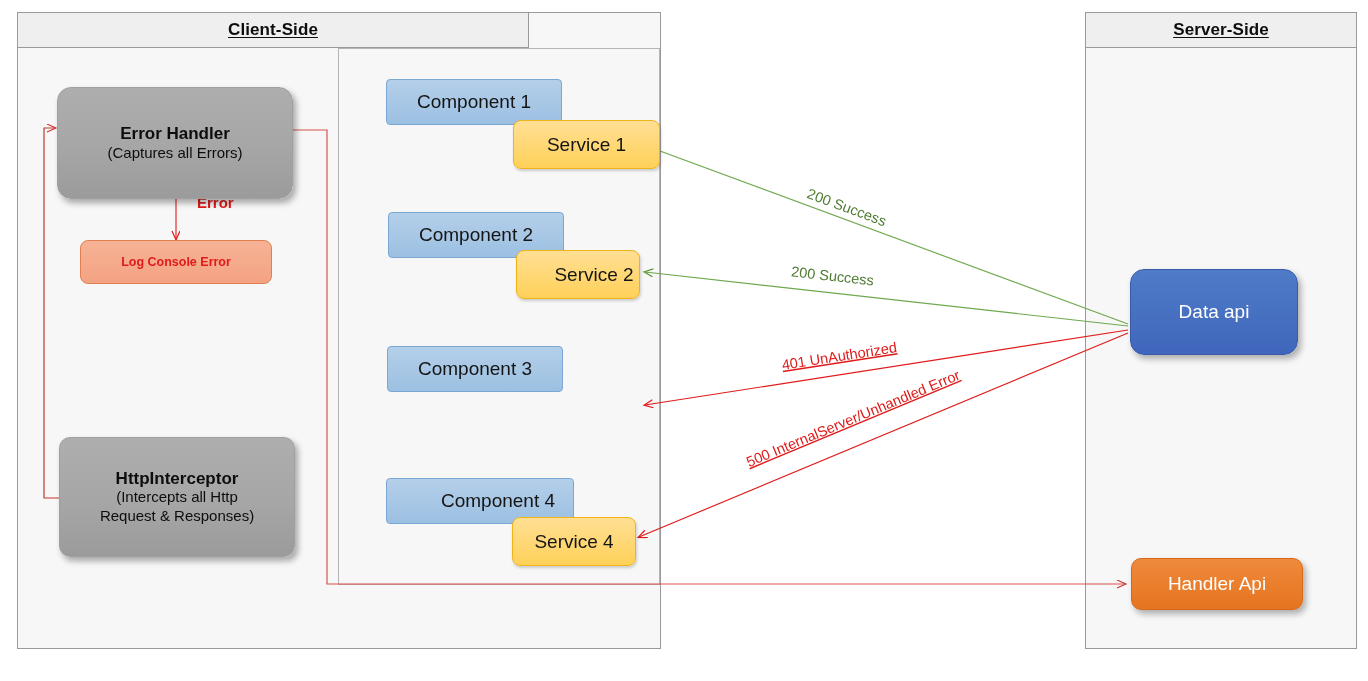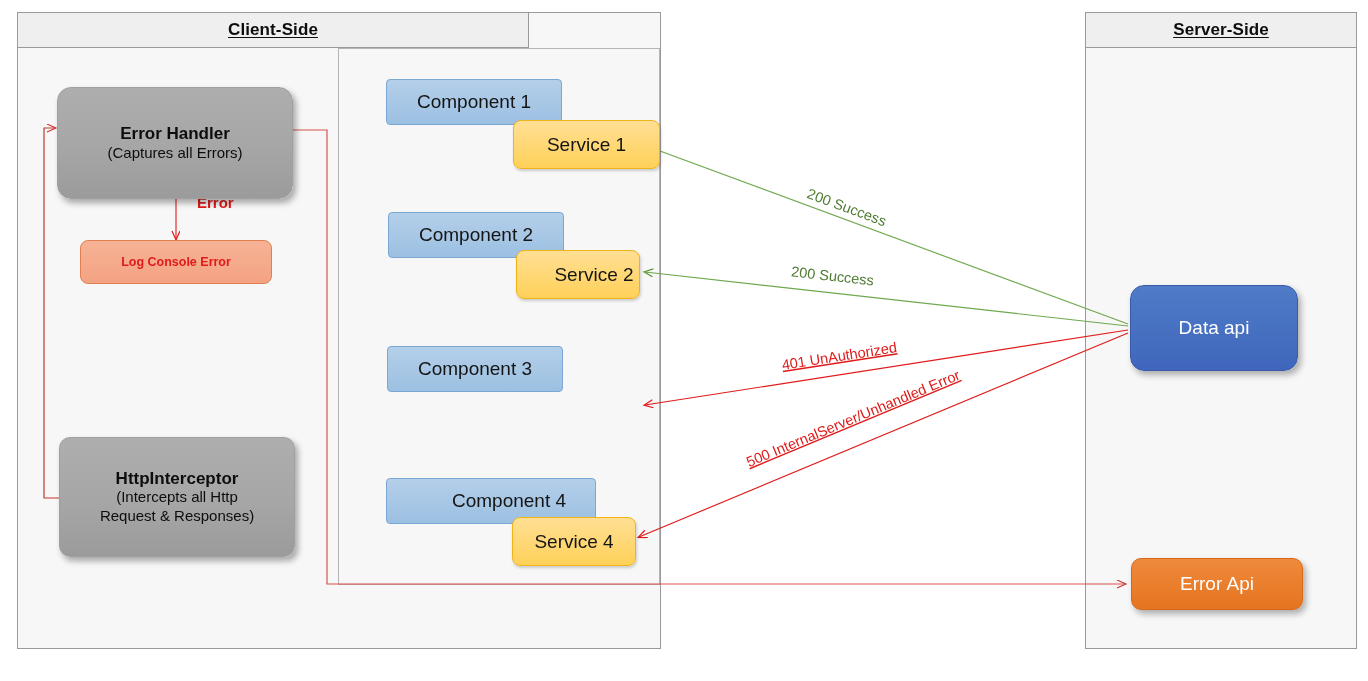"Data api" div.box { top: 285px -> 269px }
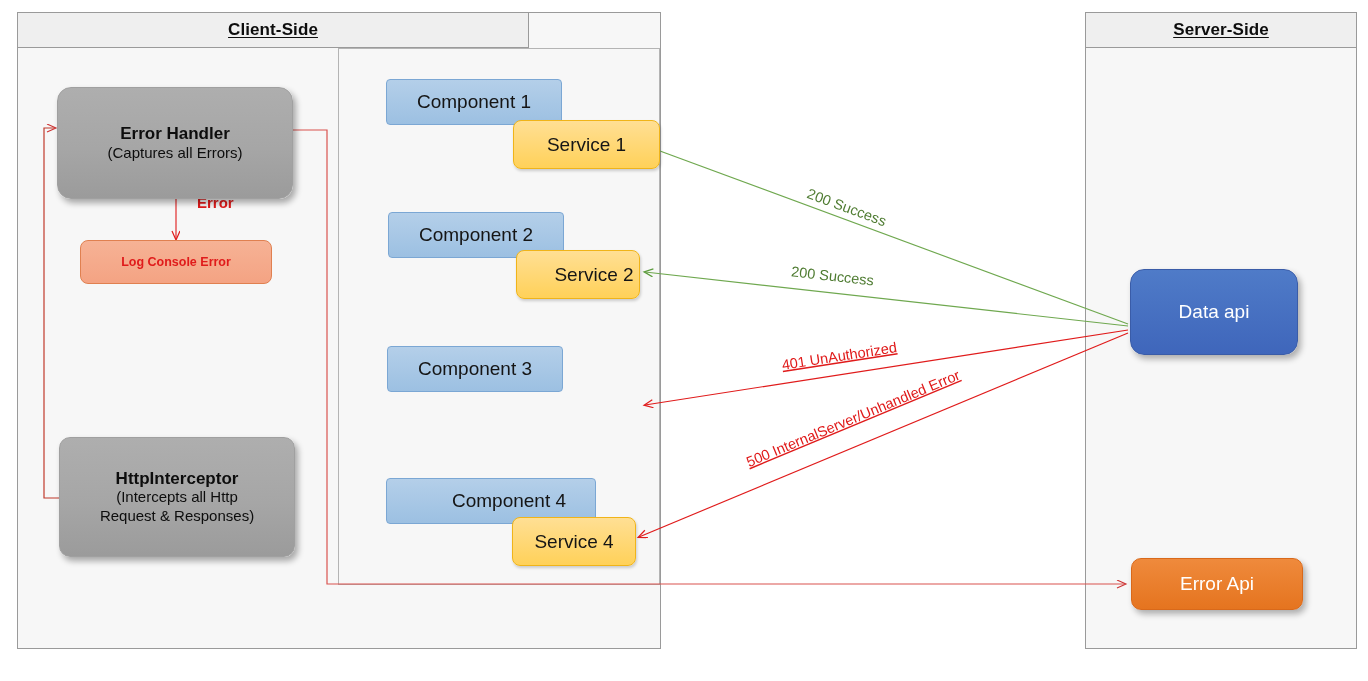"Component 4" div.box { width: 210px -> 188px }
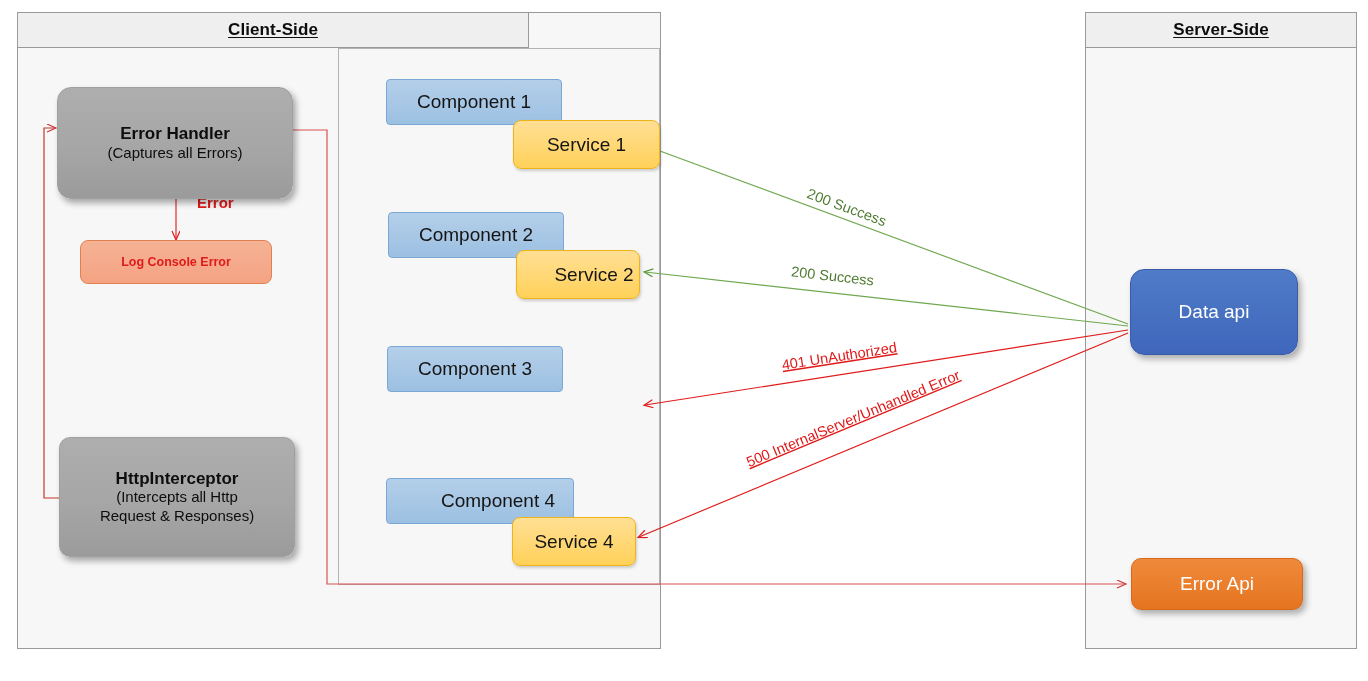"Error Api" span { text: Error -> Handler }
